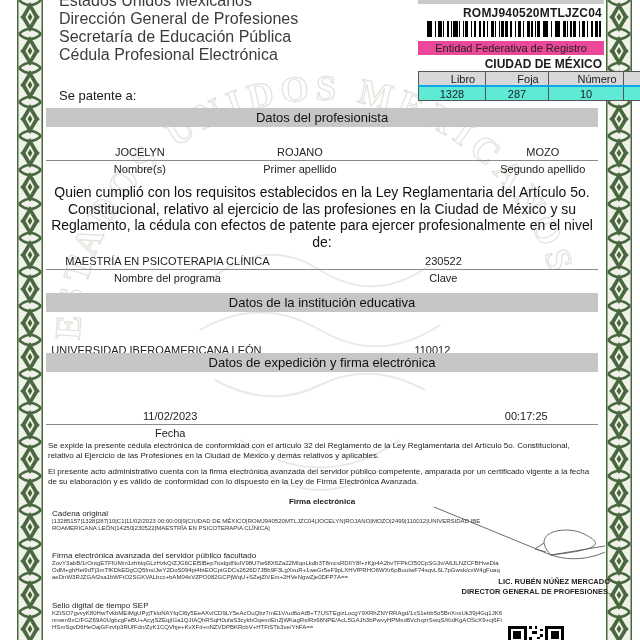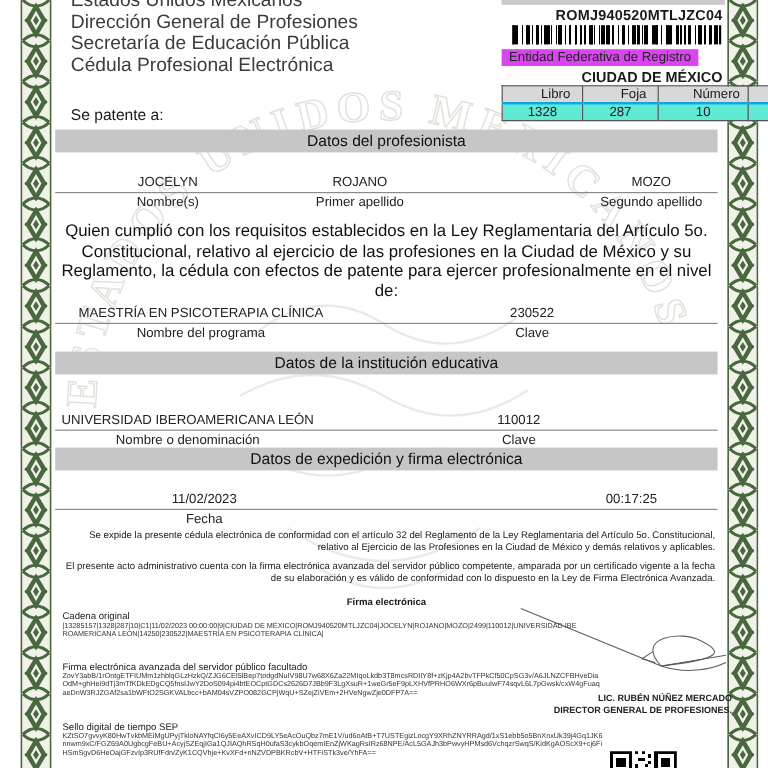"Entidad Federativa de Registro" .entity-bar { background: #d946ef -> #ec4899; width: 164px -> 186px }
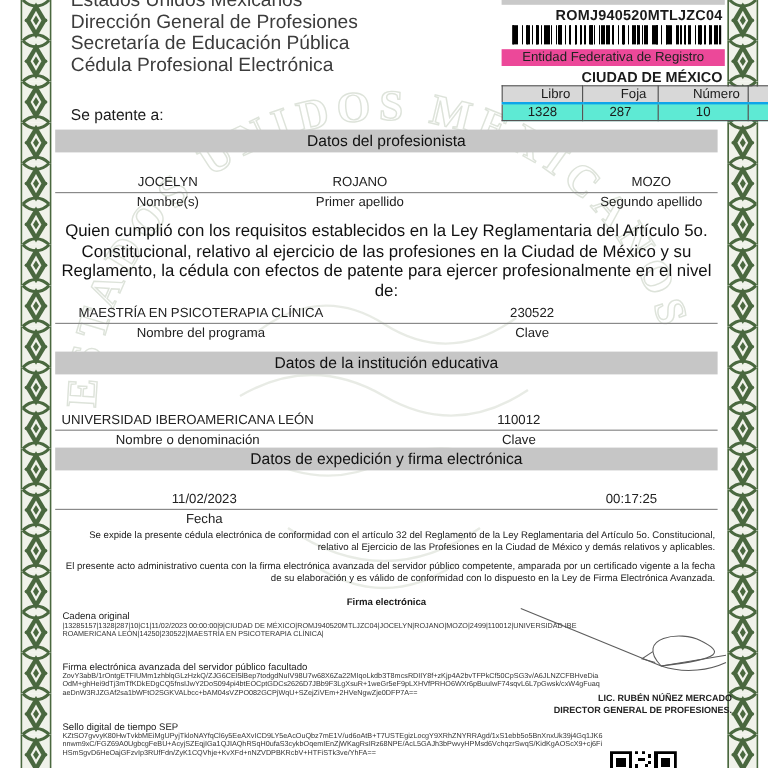"Datos de expedición y firma" div.abs { top: 373px -> 353px }
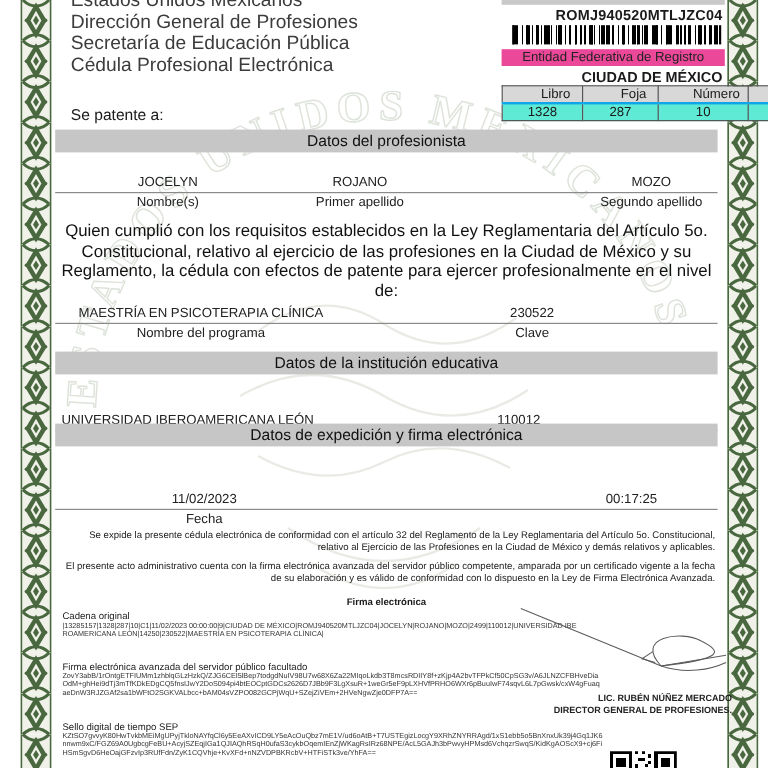"Se expide la presente cédula" .legal { text-align: right -> left }
